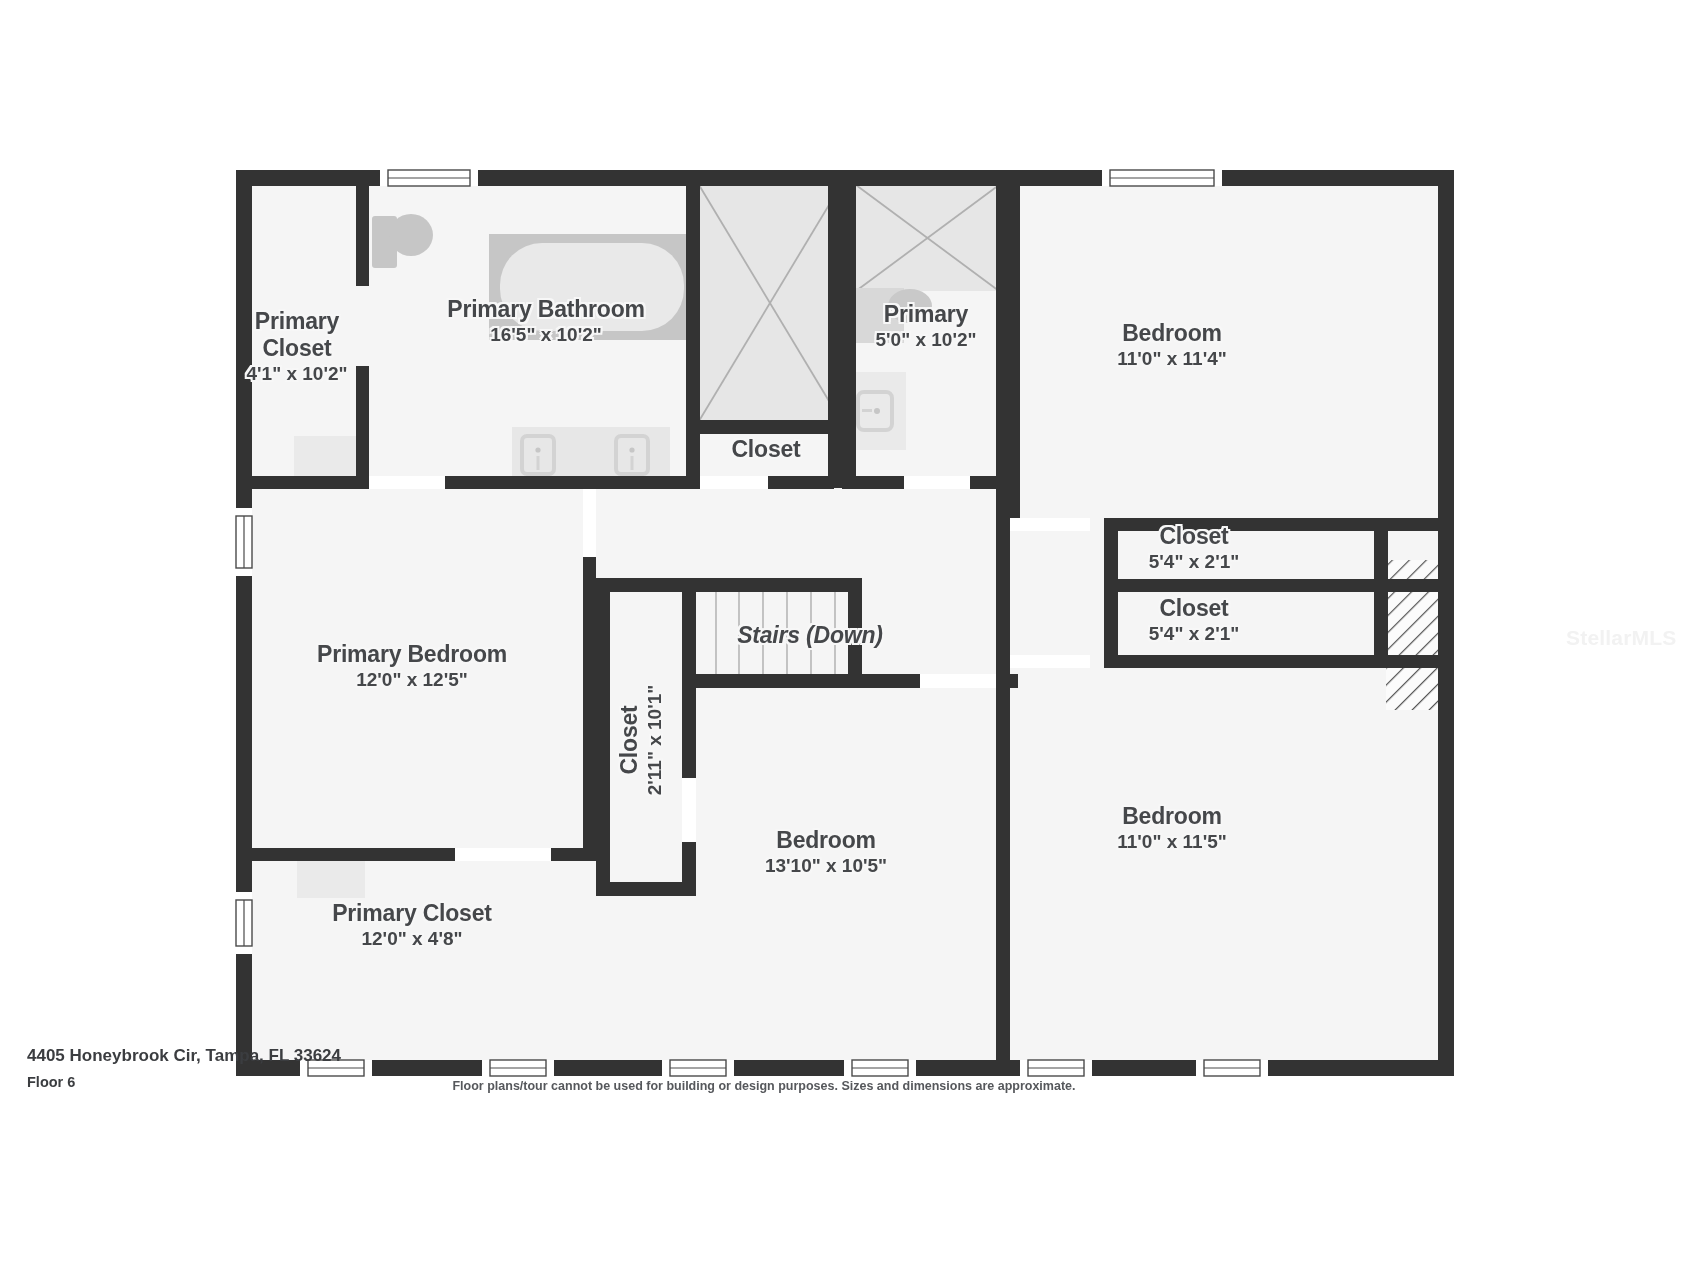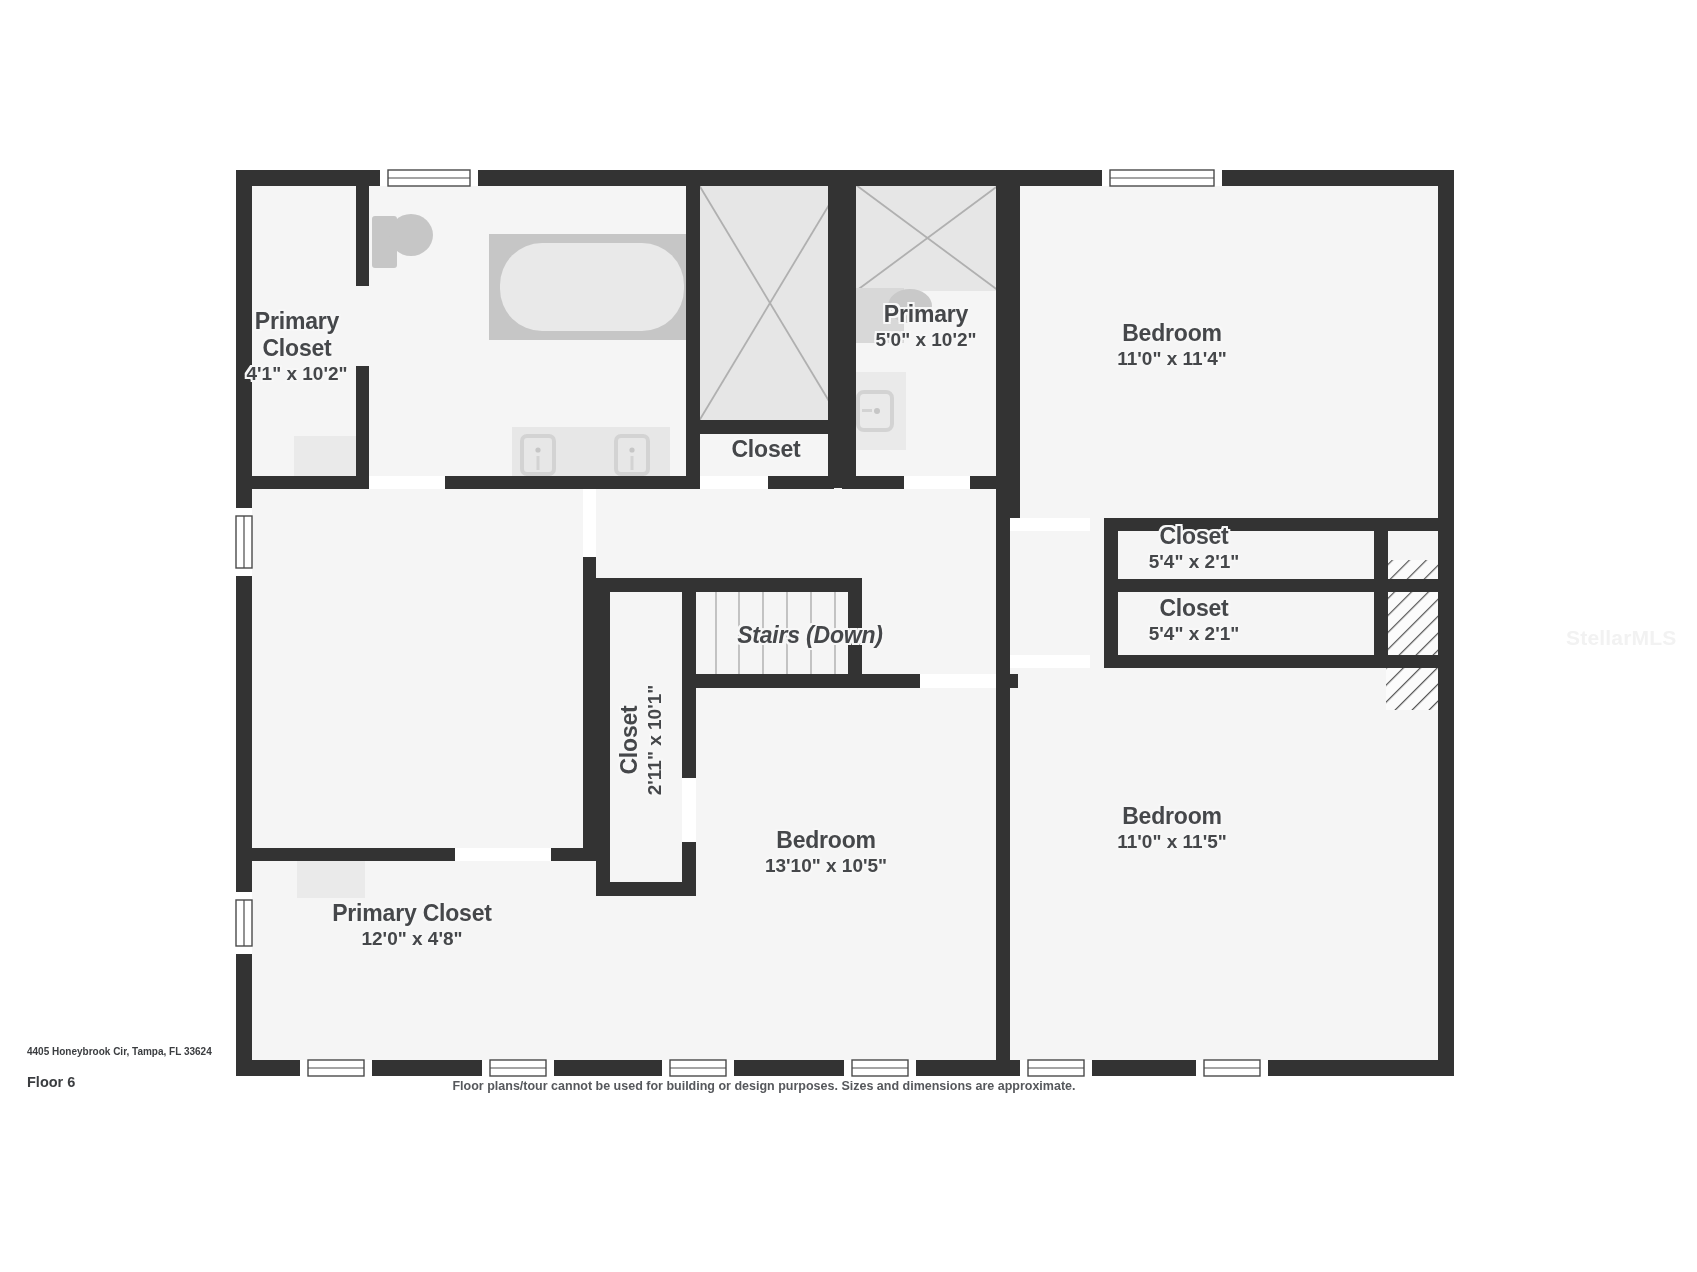"Primary Bathroom" div.room-label { html: none -> <div> <span>Primary Bathroom</span> <span>16'5" x 10'2"</span> </div> }
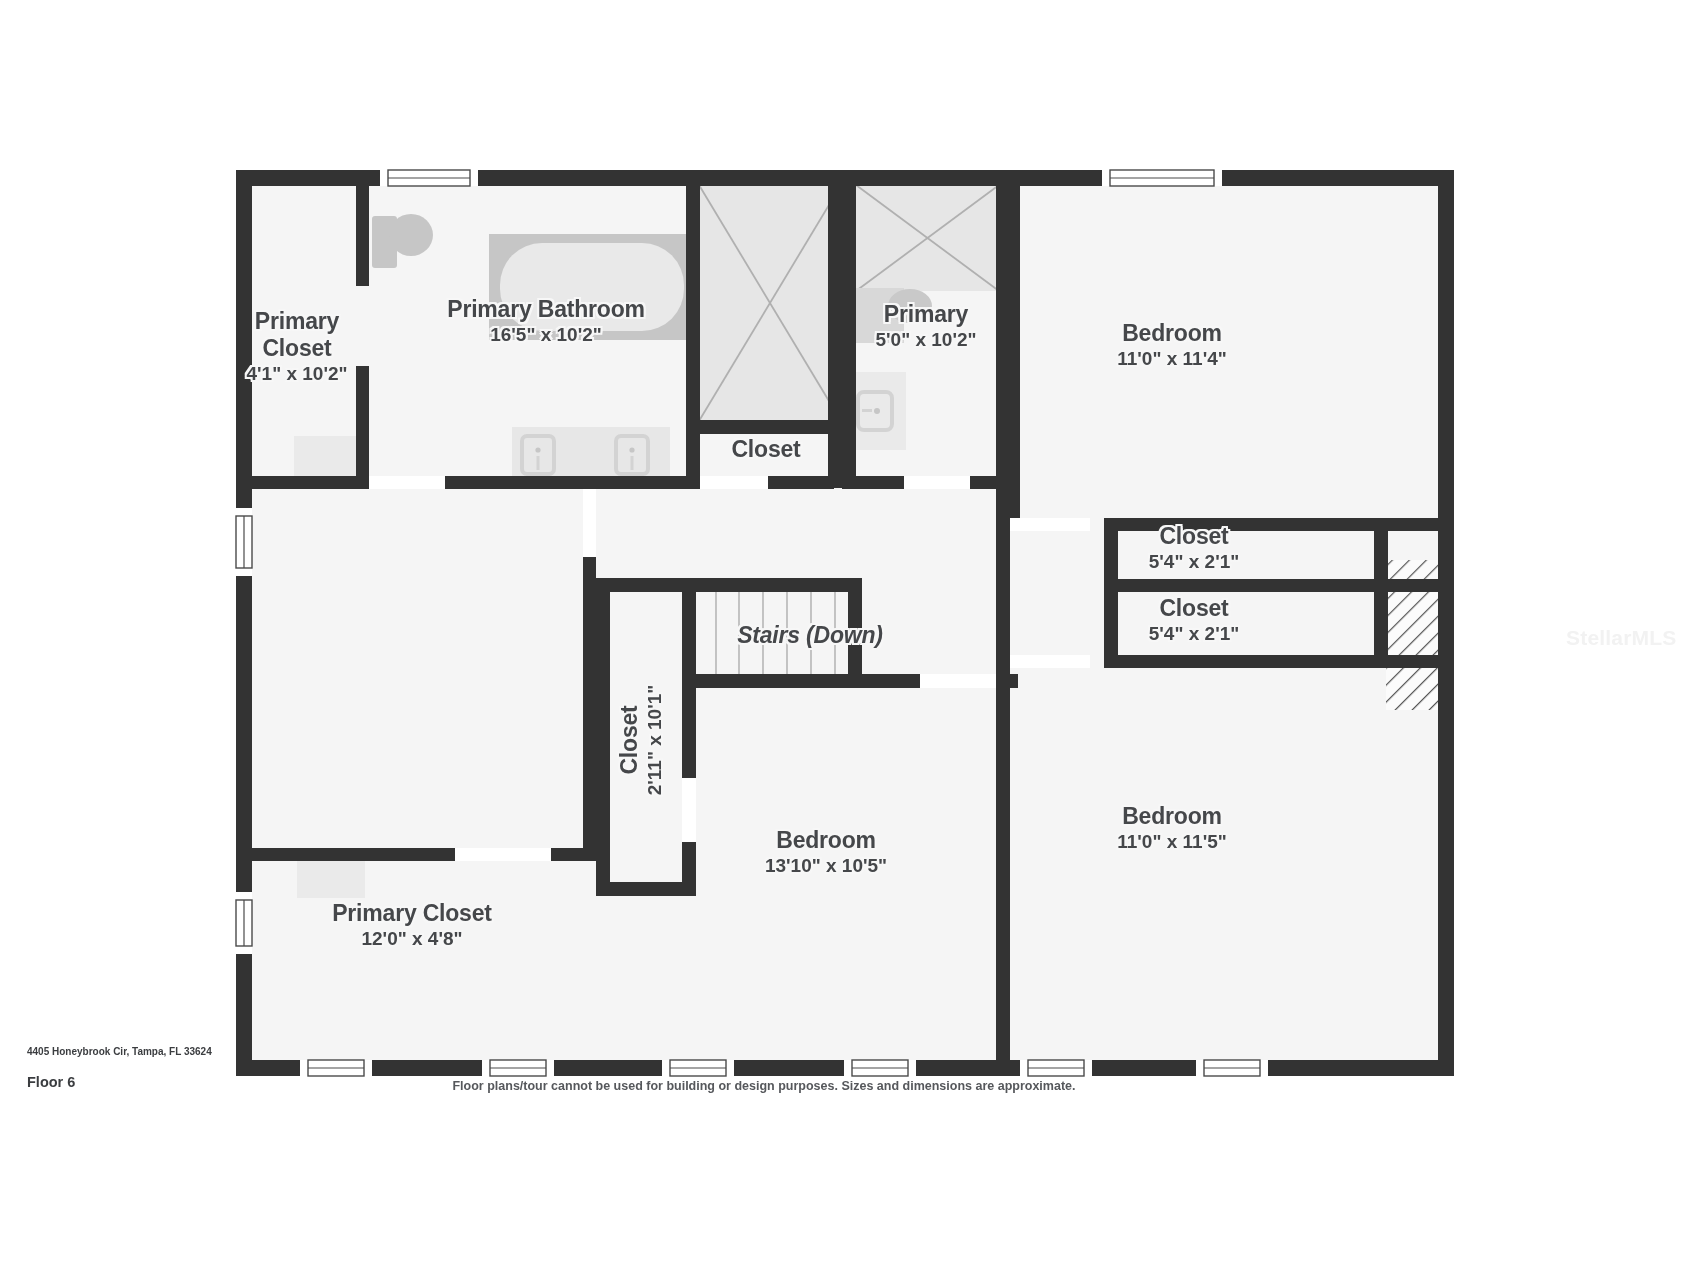"Primary Bedroom" div.room-label { html: none -> <div> <span>Primary Bedroom</span> <span>12'0" x 12'5"</span> </div> }
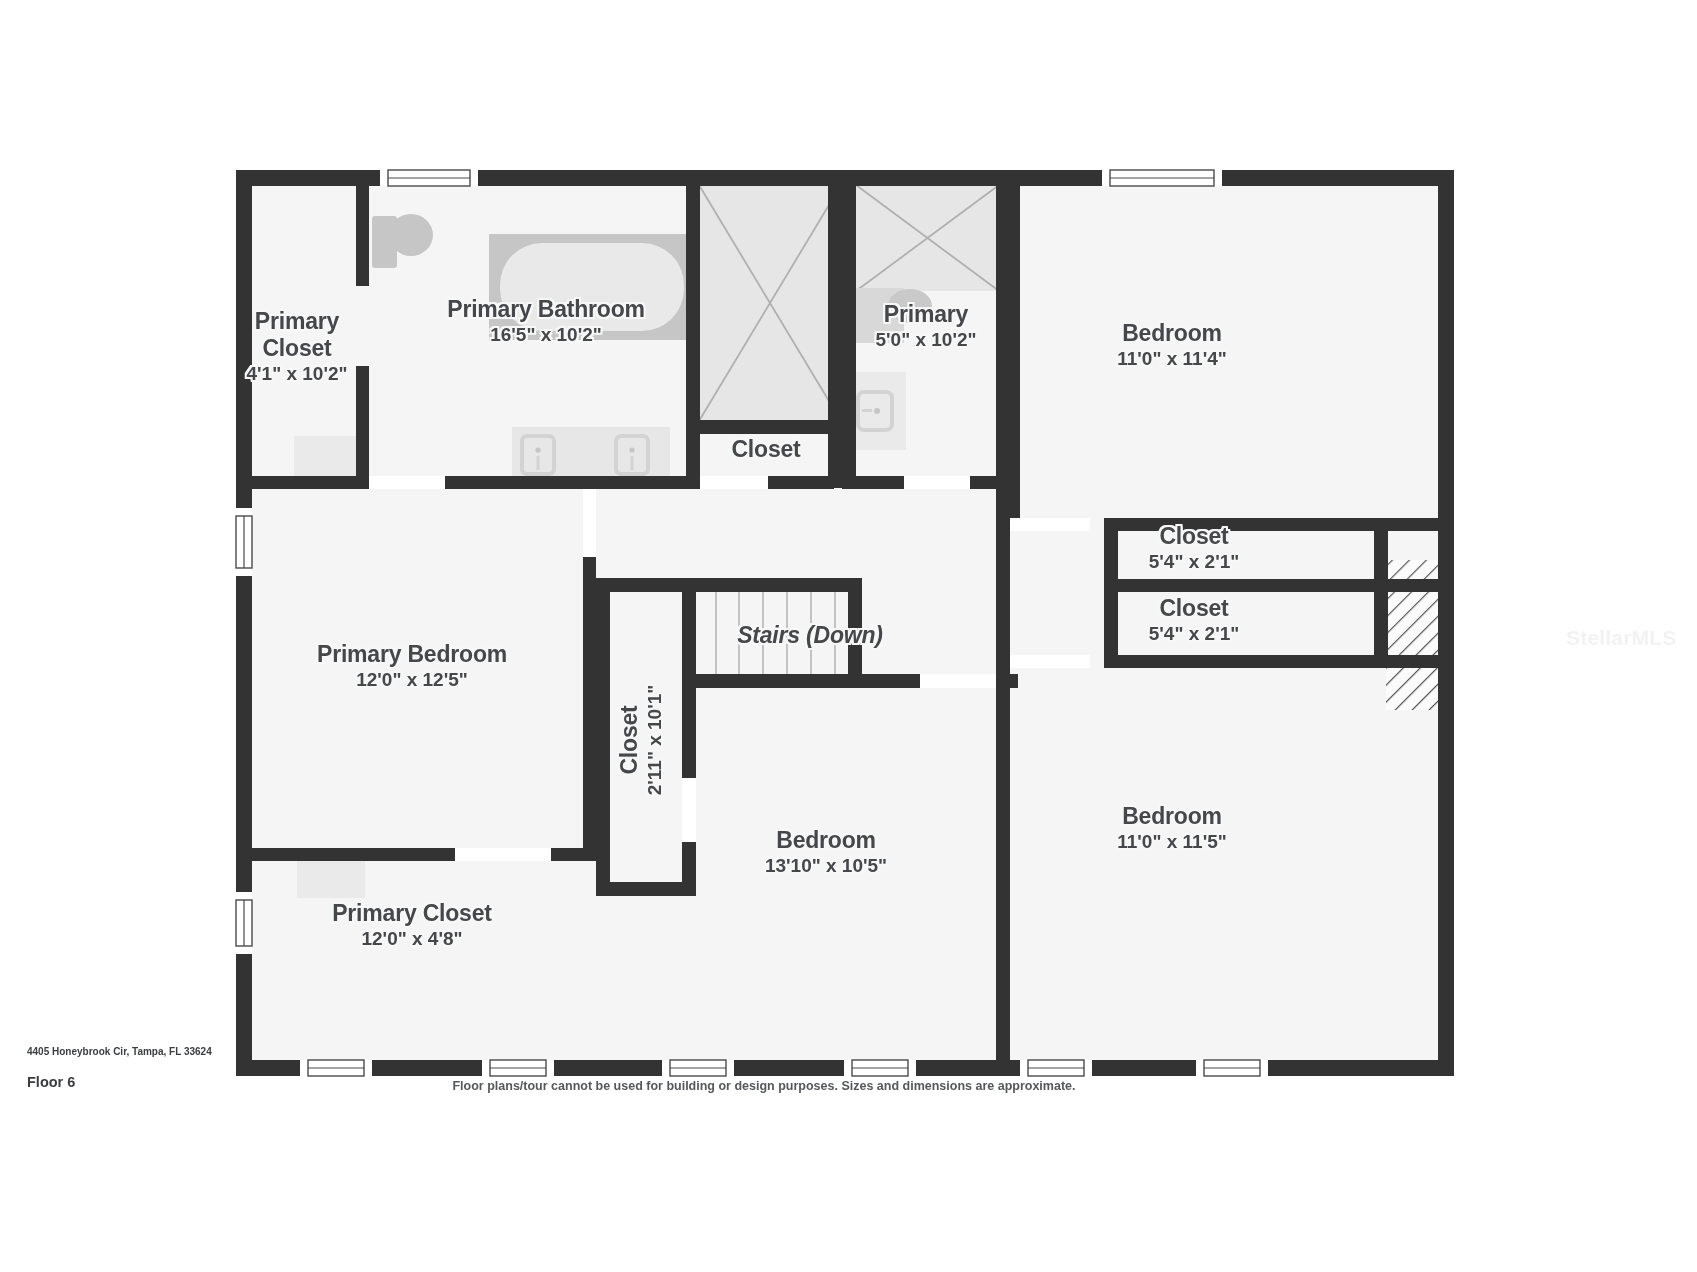"4405 Honeybrook Cir, Tampa, FL" #footer-address { font-size: 10px -> 17px }
